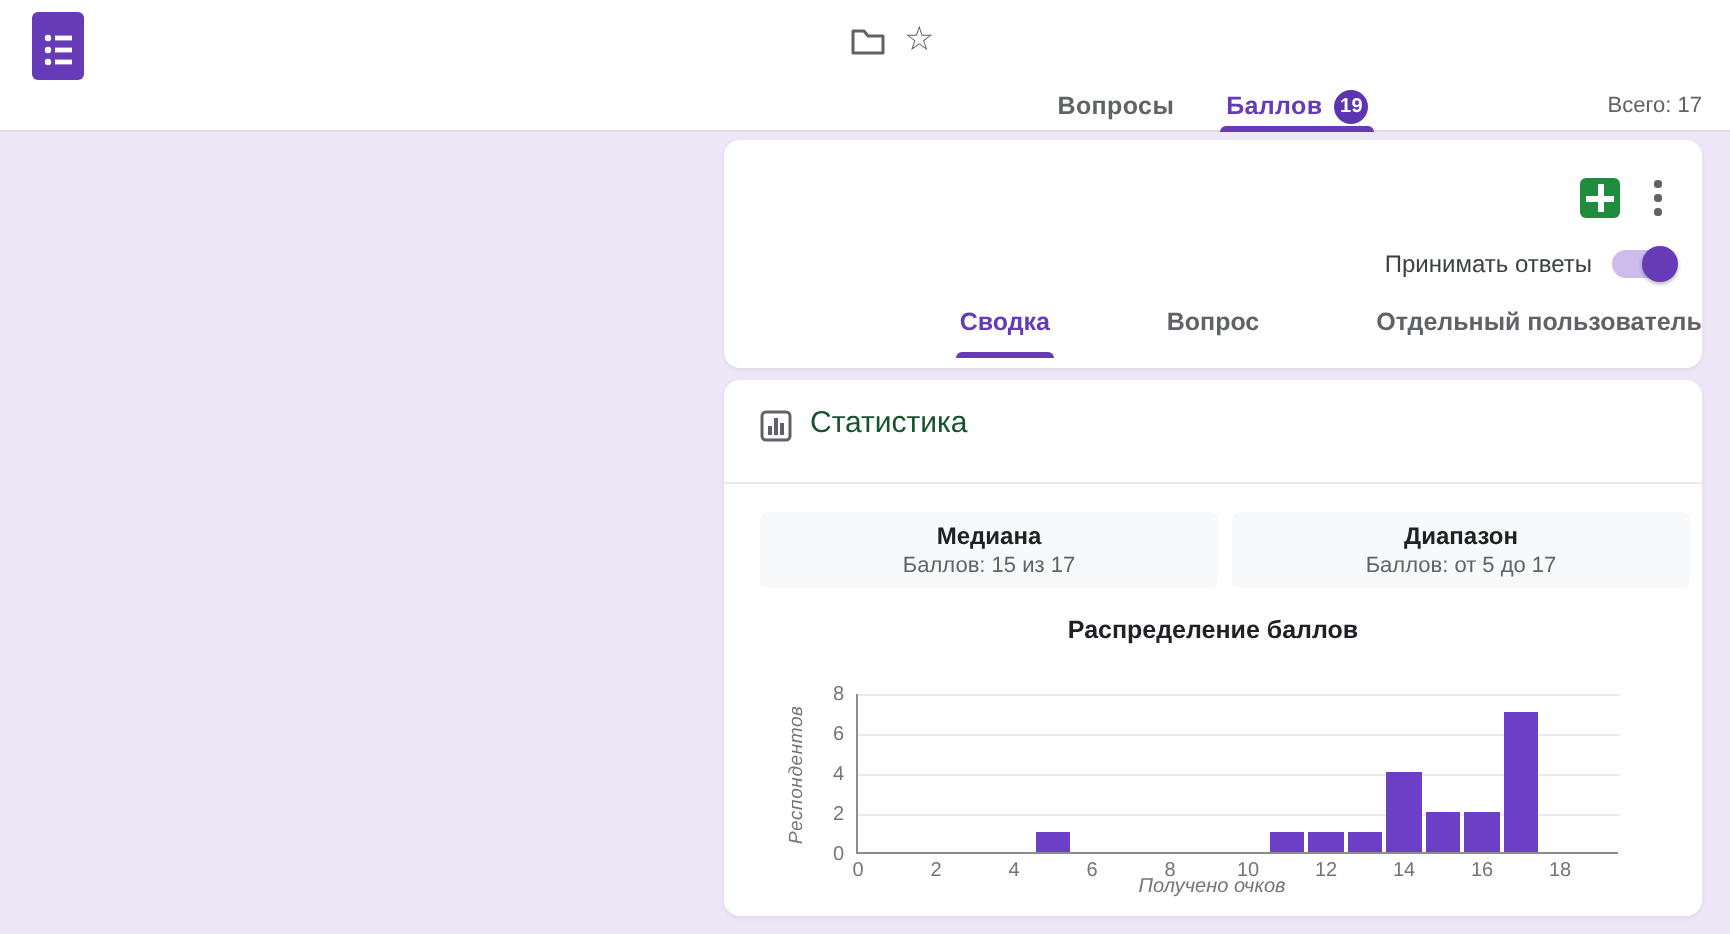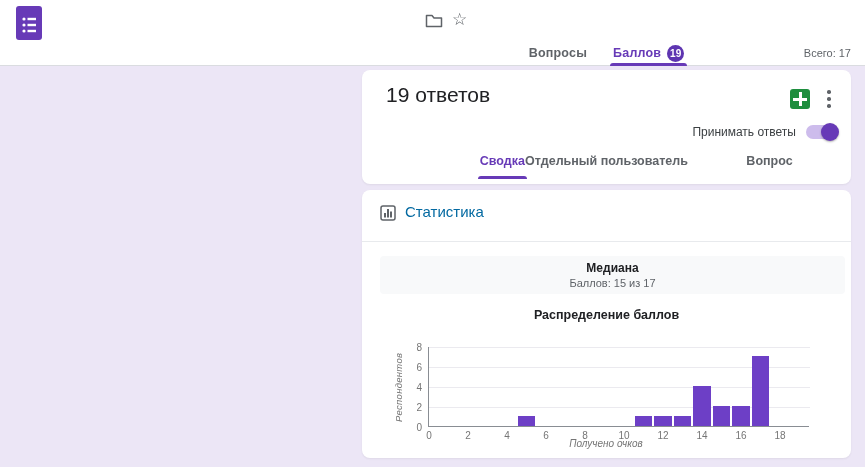"19 ответов" h1.responses-title { html: <h1>19 ответов</h1> -> none }
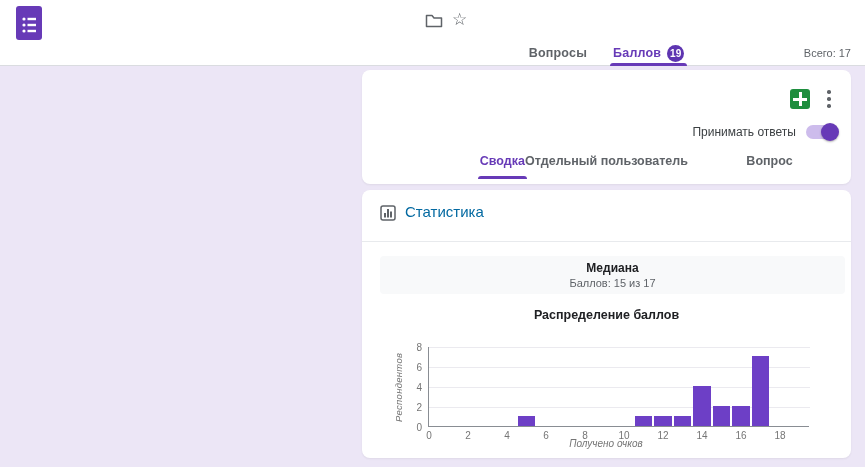"Отдельный пользователь" div.itab { order: before "Вопрос" -> after "Вопрос" }
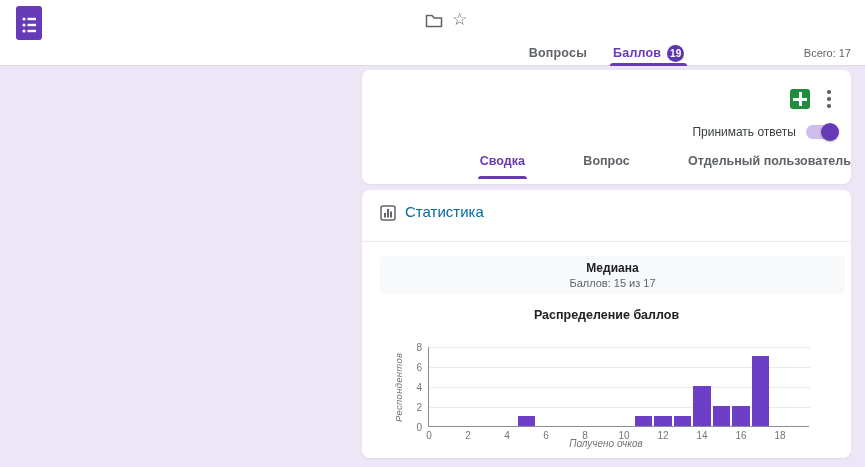"Статистика" .stats-title { color: #0369a1 -> #14532d }
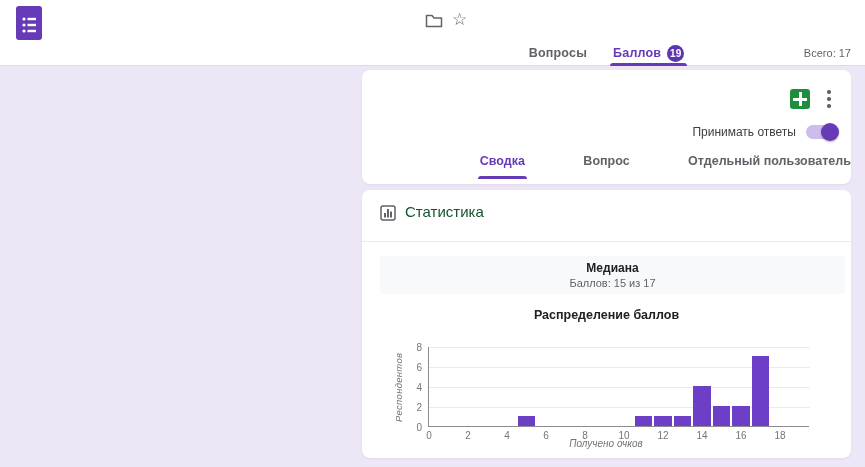"Диапазон" div.stat-box { html: none -> <div> <div>Диапазон</div> <div>Баллов: от 5 до 17</div> </div> }
